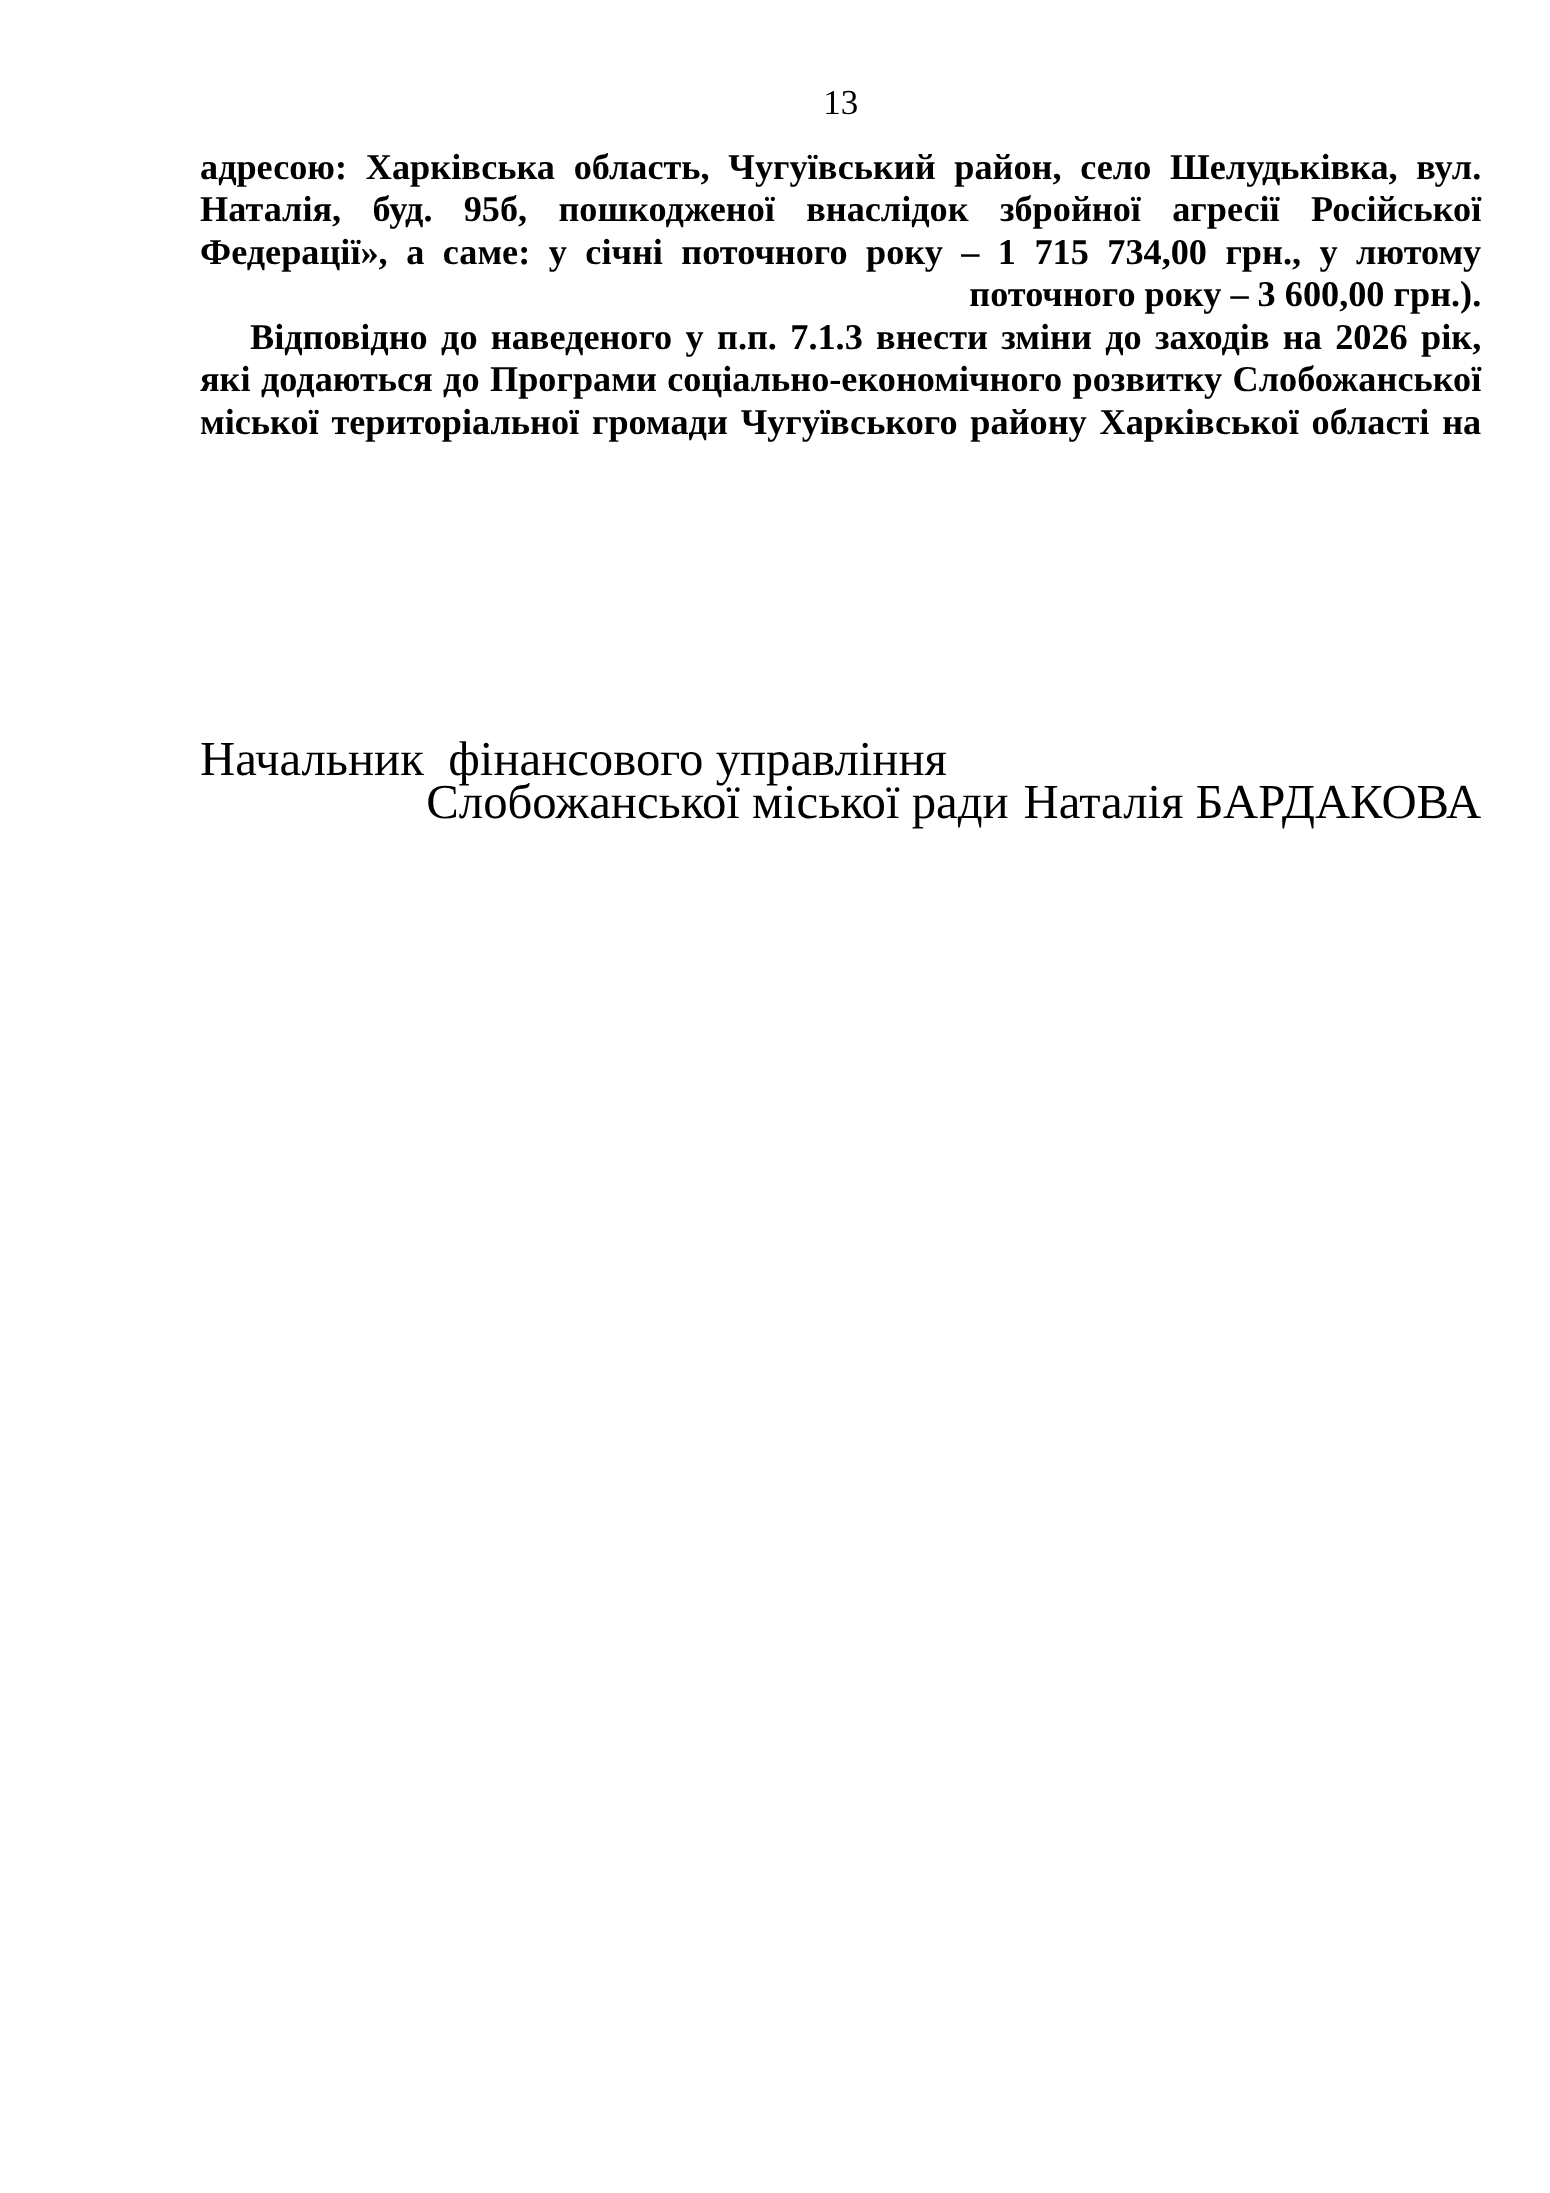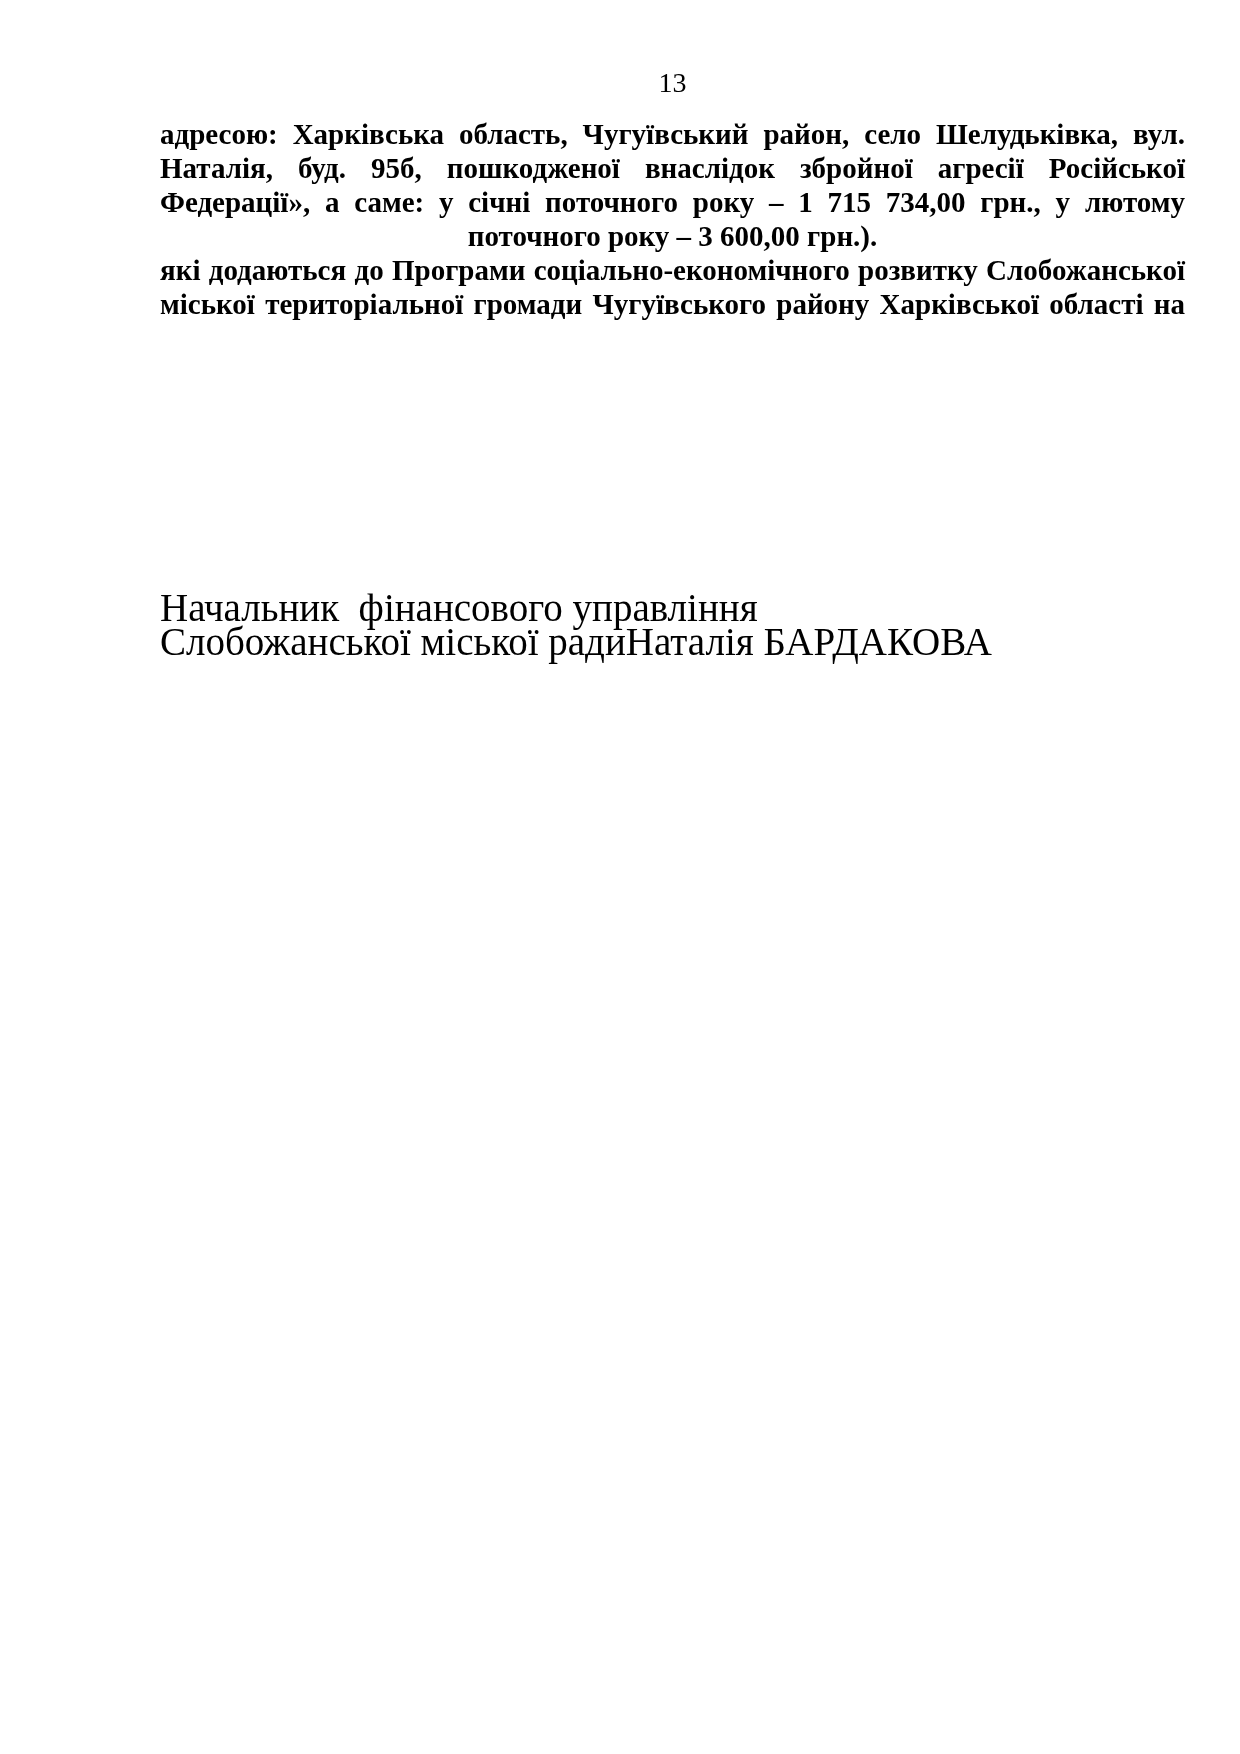"поточного року – 3 600,00" .lline { text-align: center -> right }
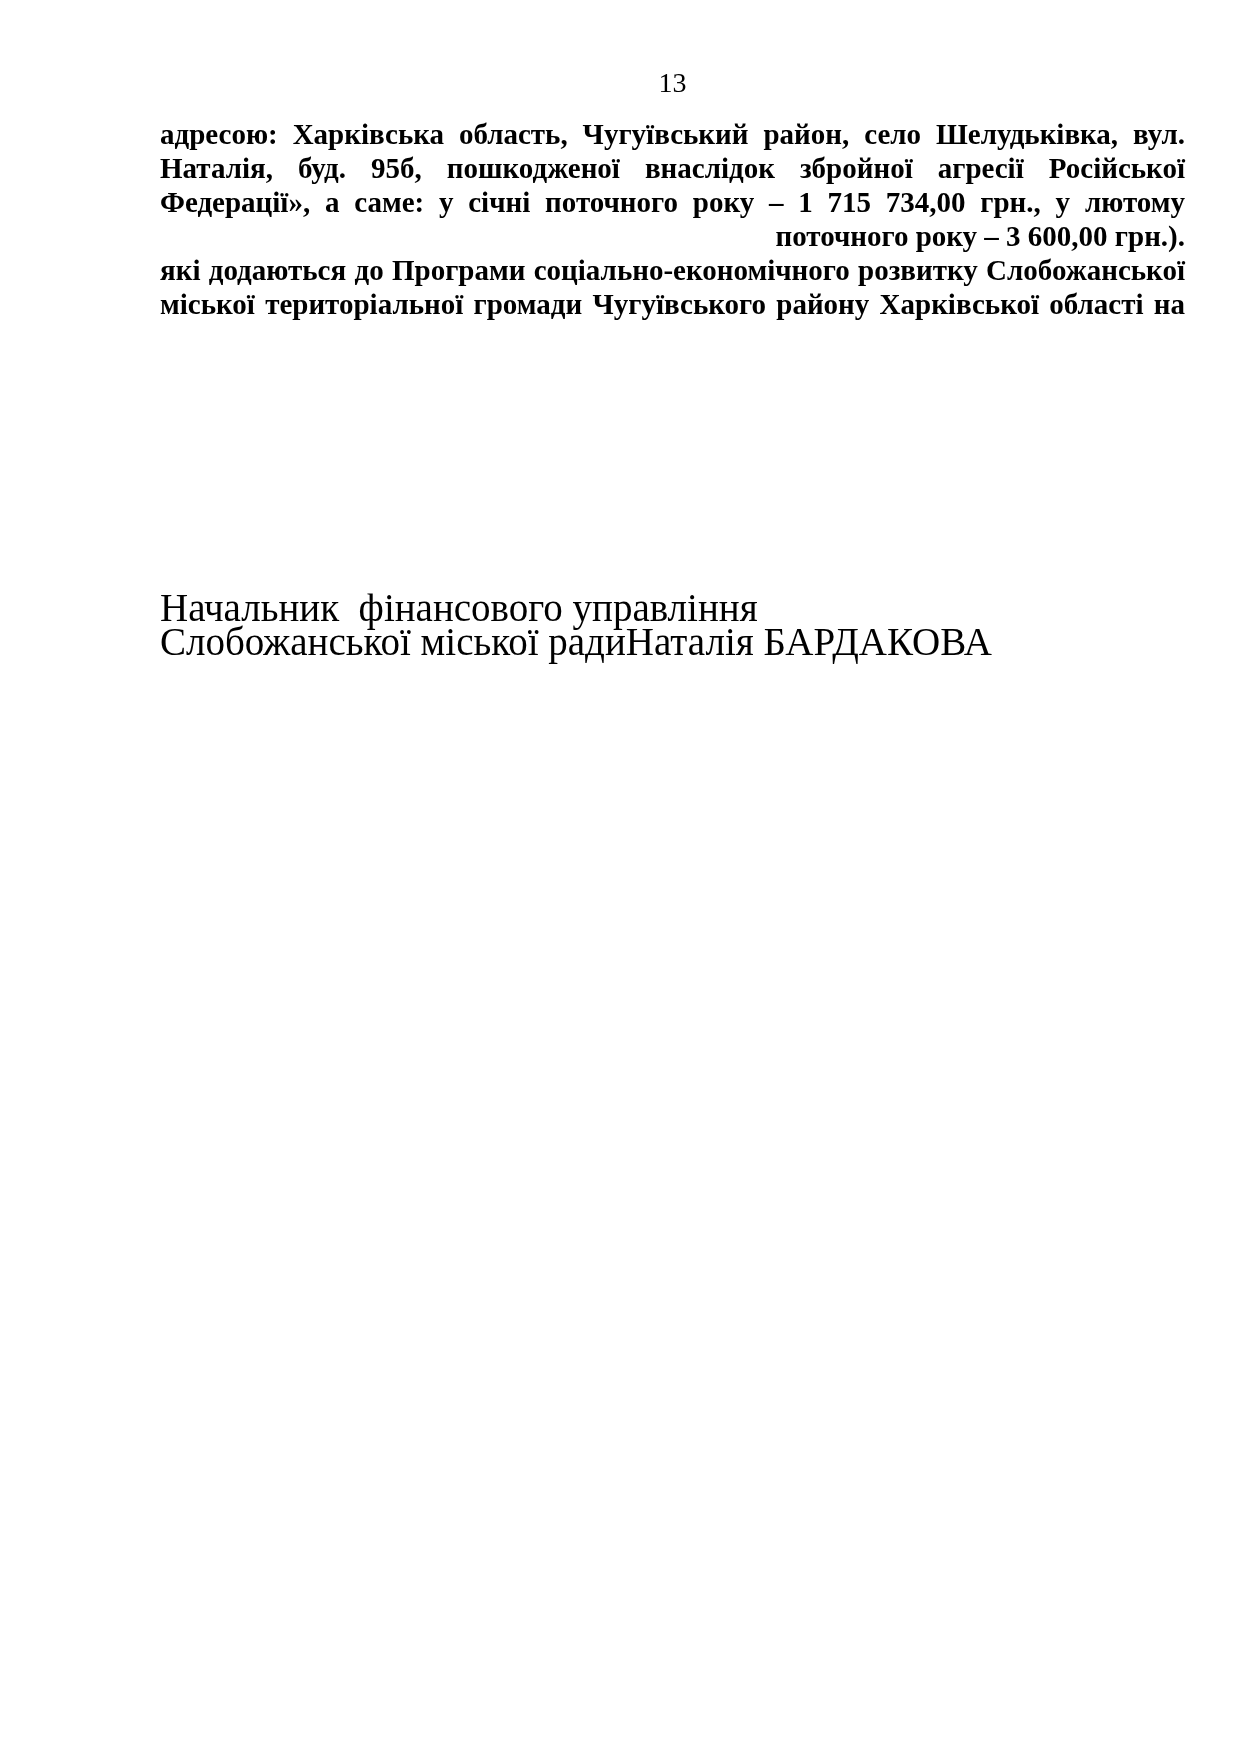"Відповідно до наведеного у п.п." div.jline { html: none -> <div>Відповідно до наведеного у п.п. 7.1.3 внести зміни до заходів на 2026 рік,</div> }
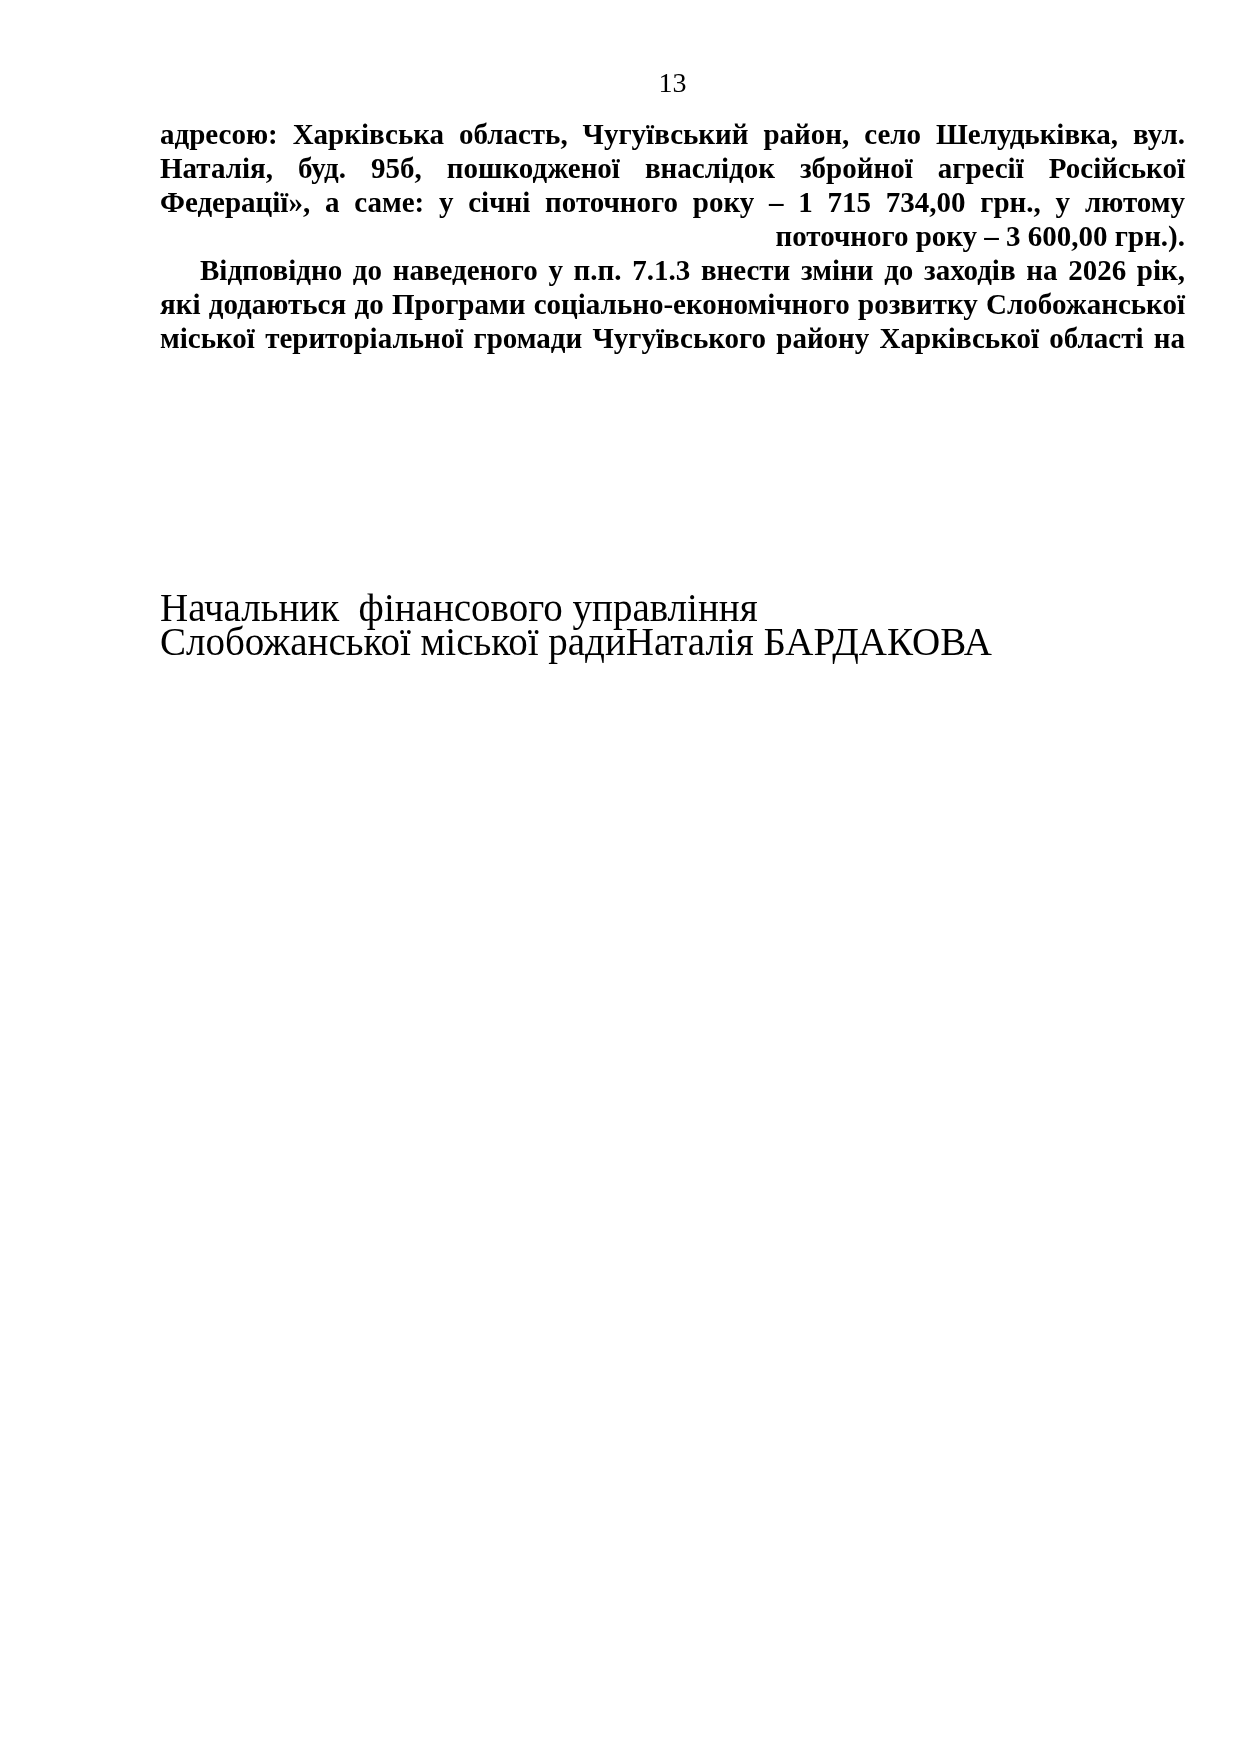"Слобожанської міської ради" .sig-row { gap: none -> 12px; justify-content: flex-start -> flex-end }
